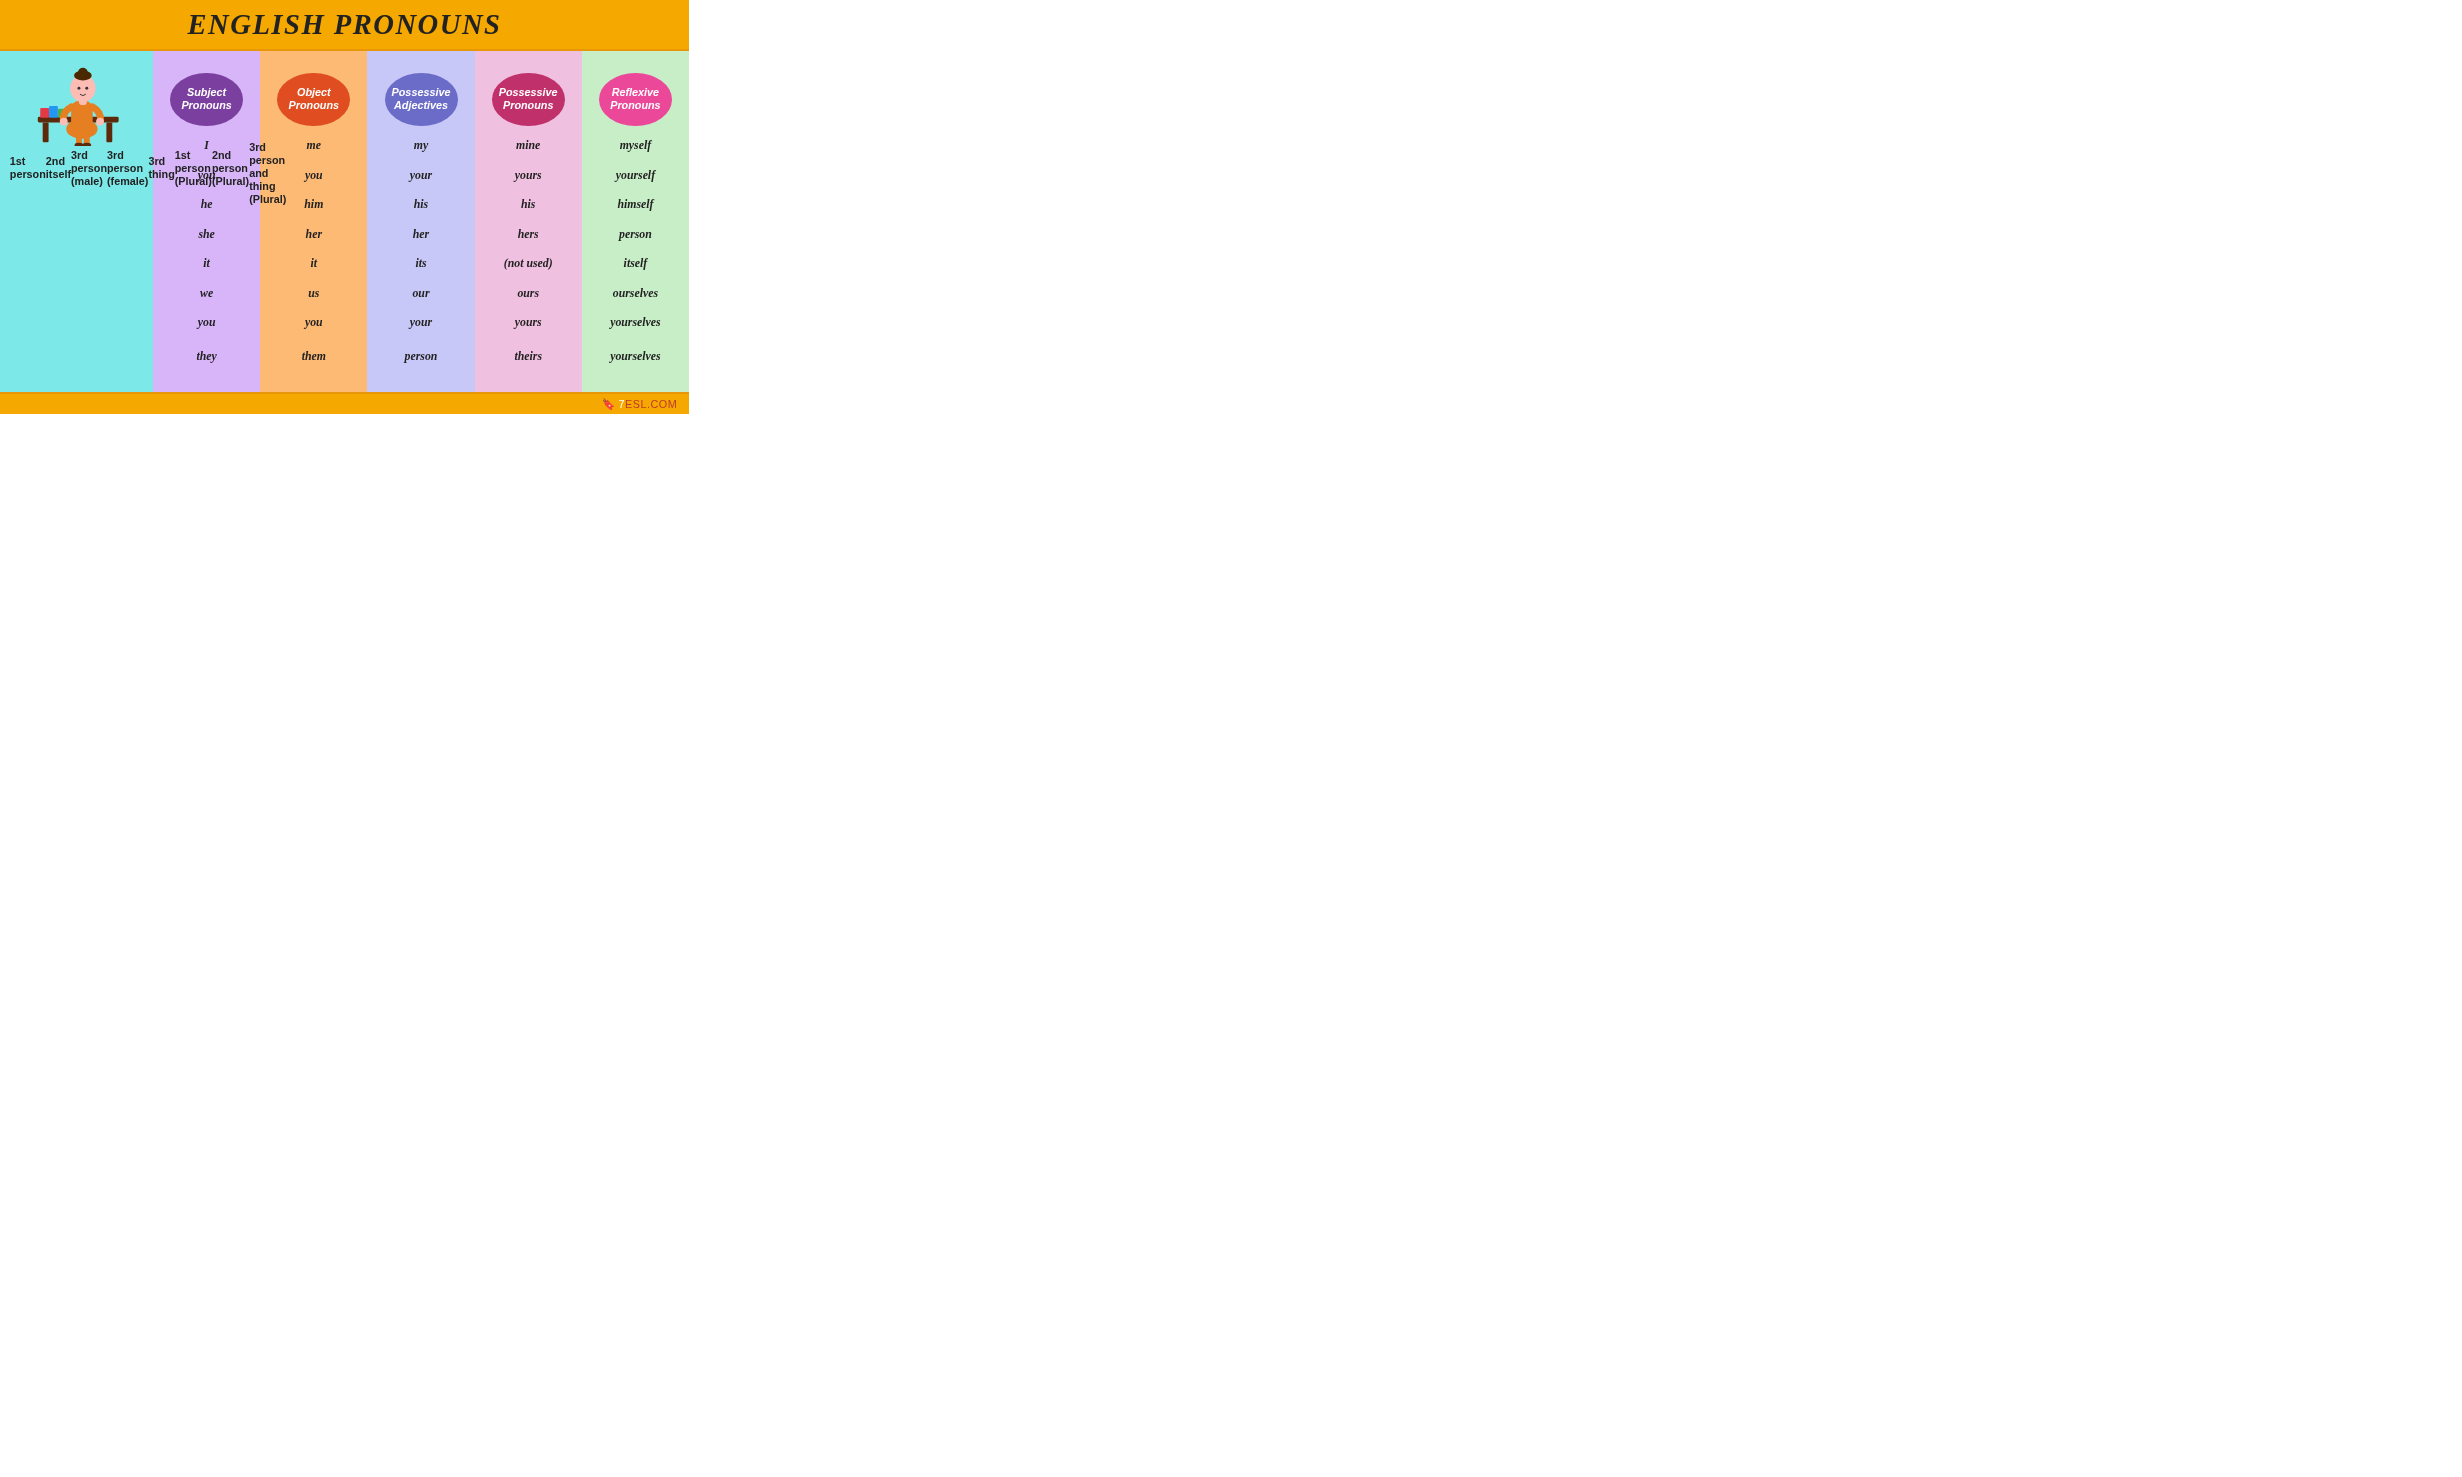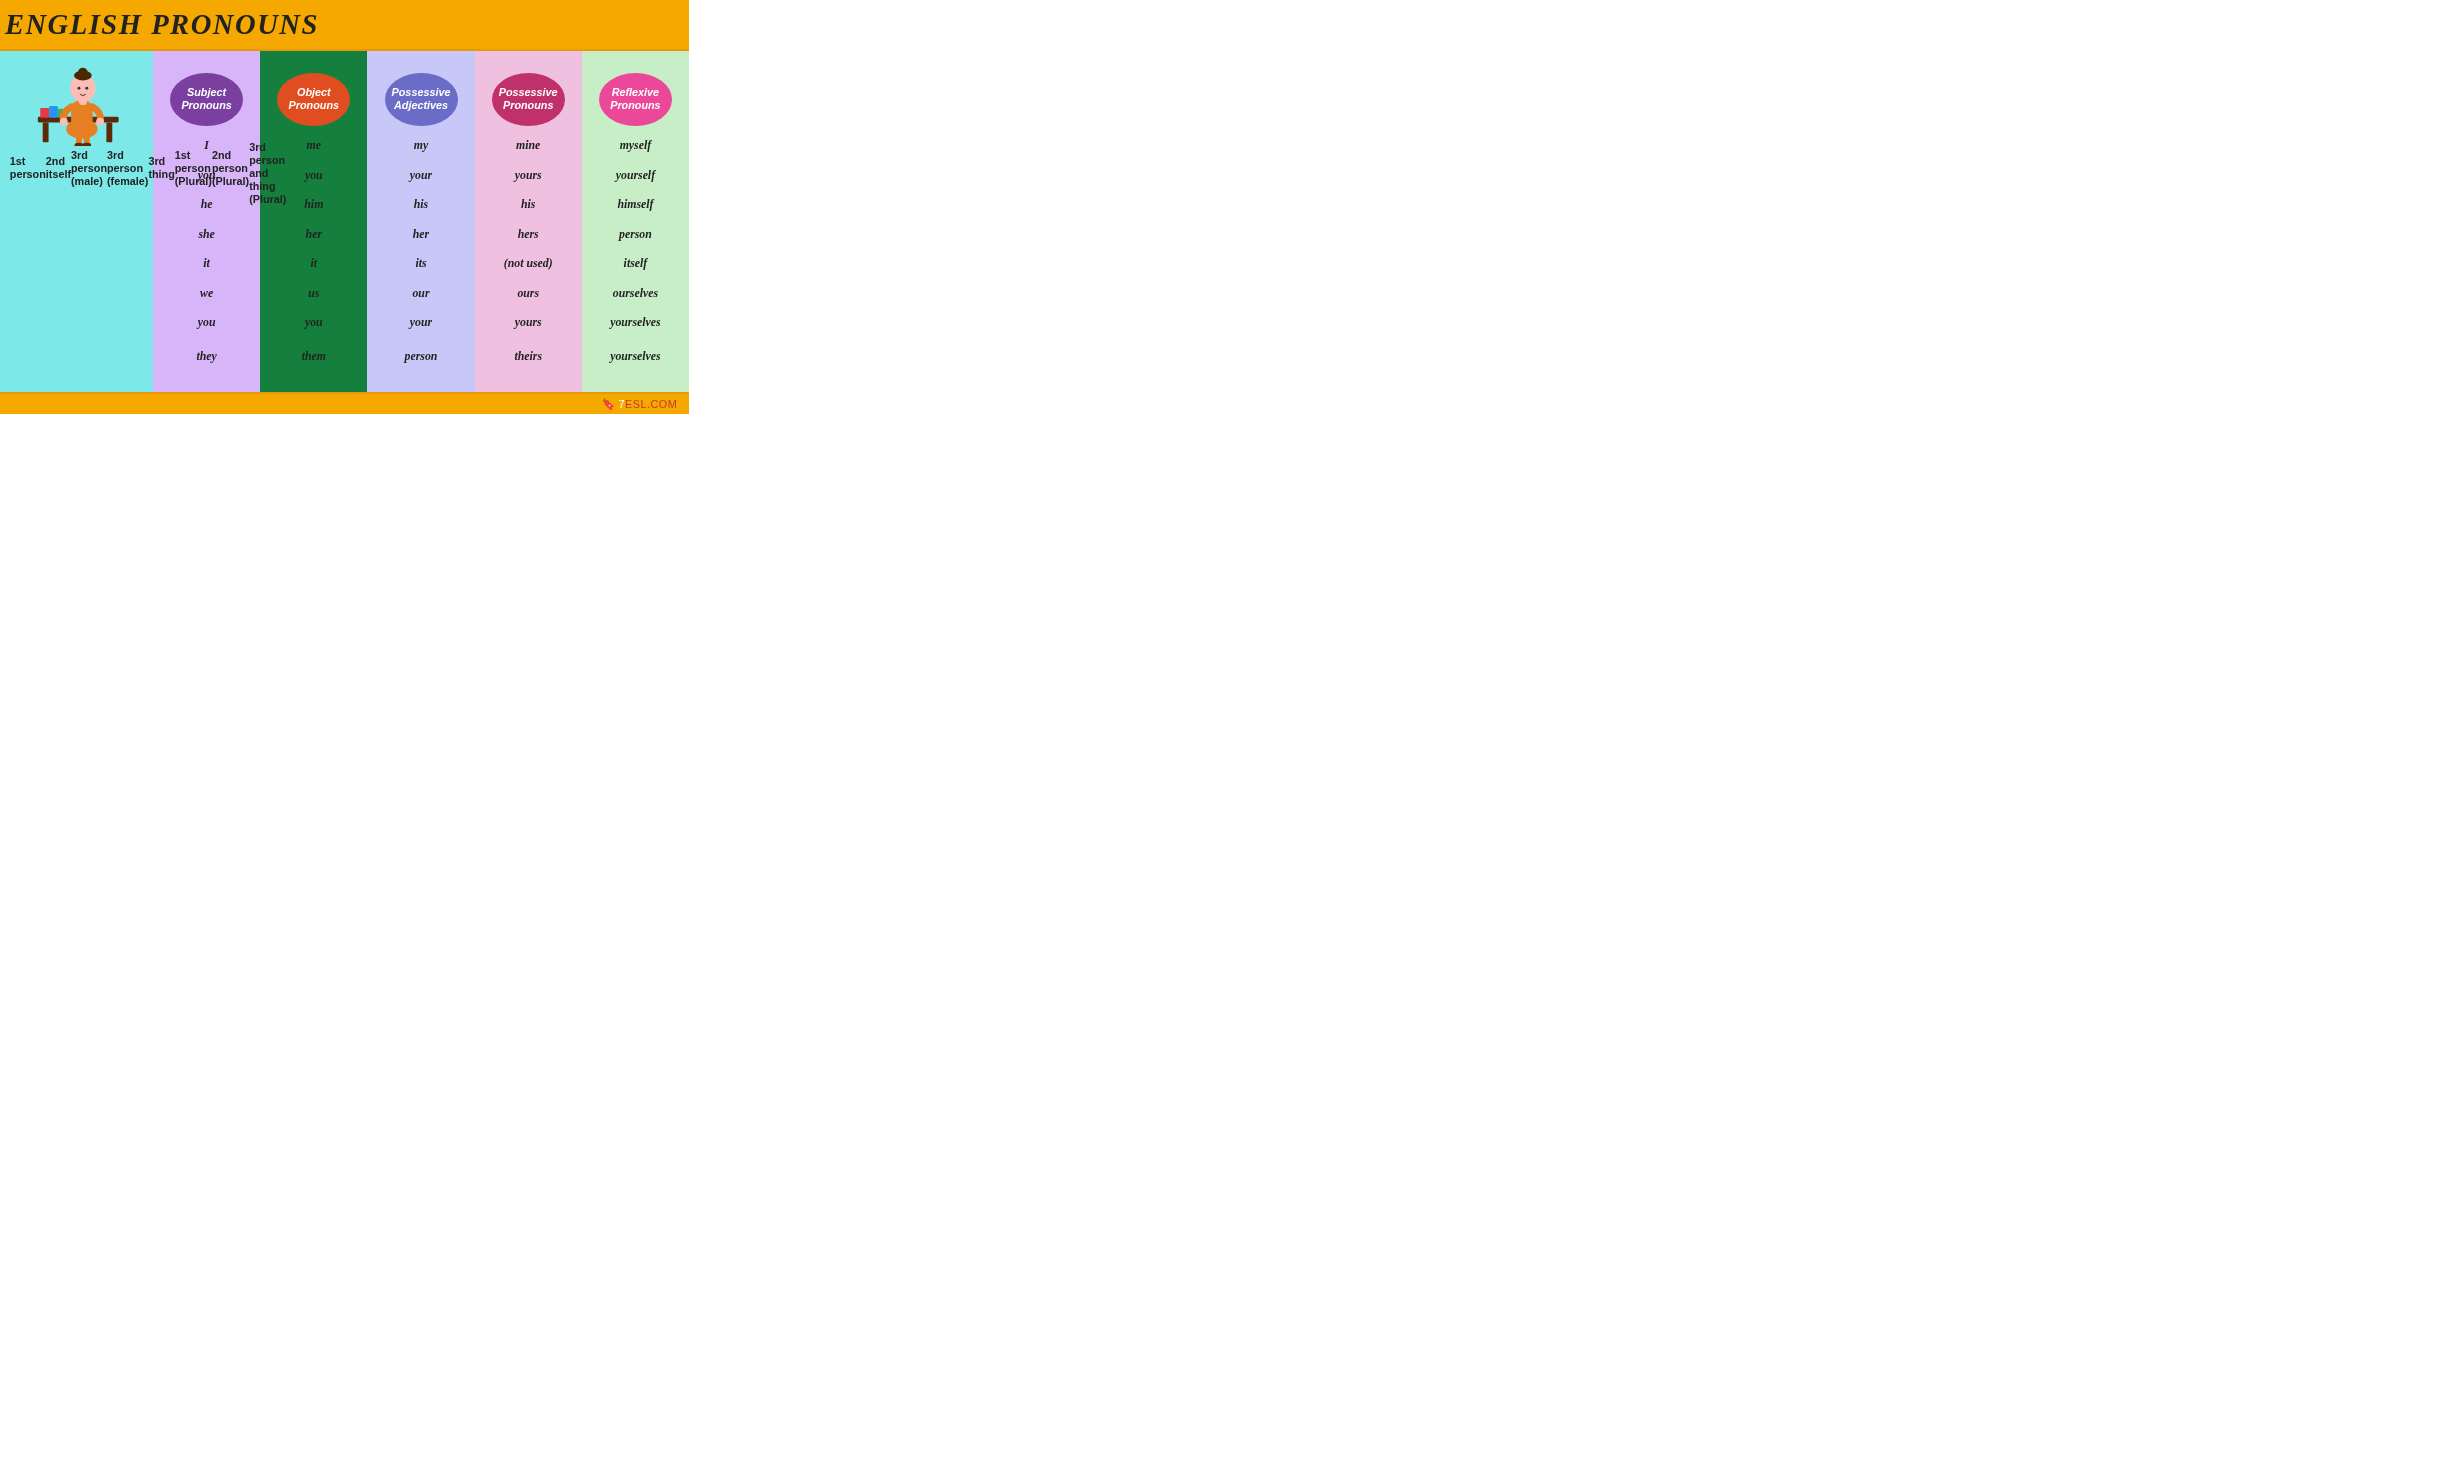"ENGLISH PRONOUNS" .title-banner { text-align: none -> center }
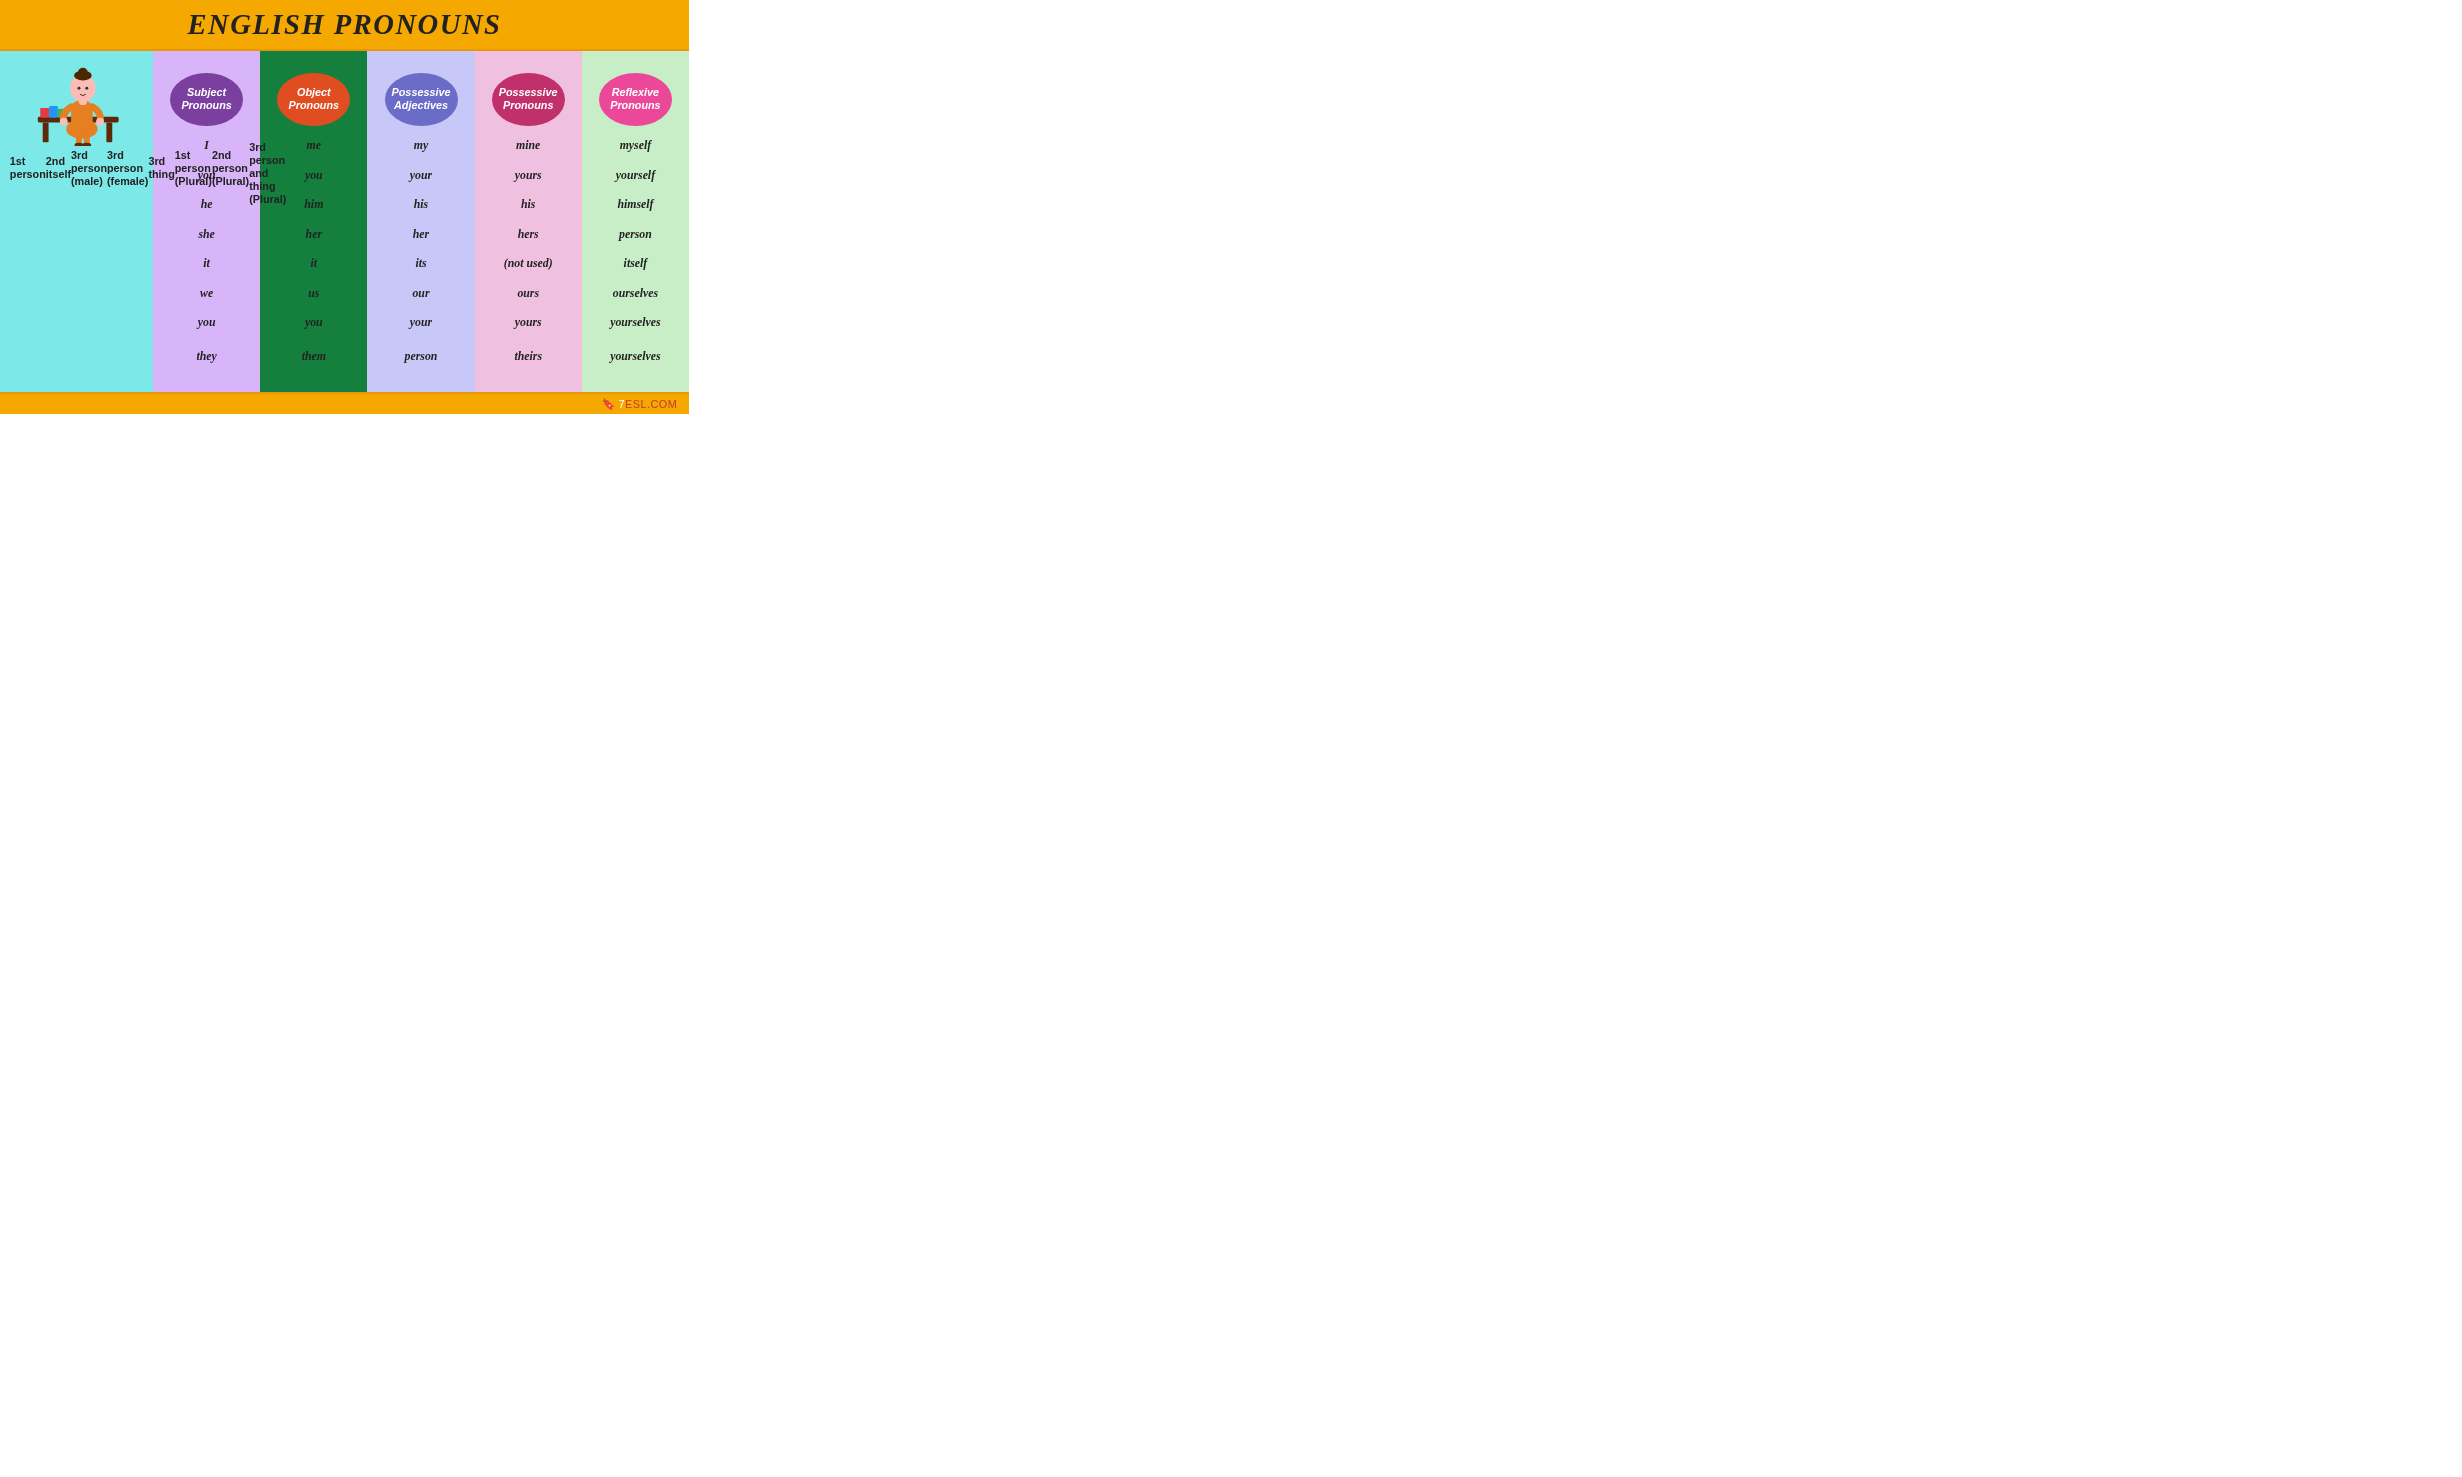"Object" .col-object { background: #15803d -> #fdba74 }
